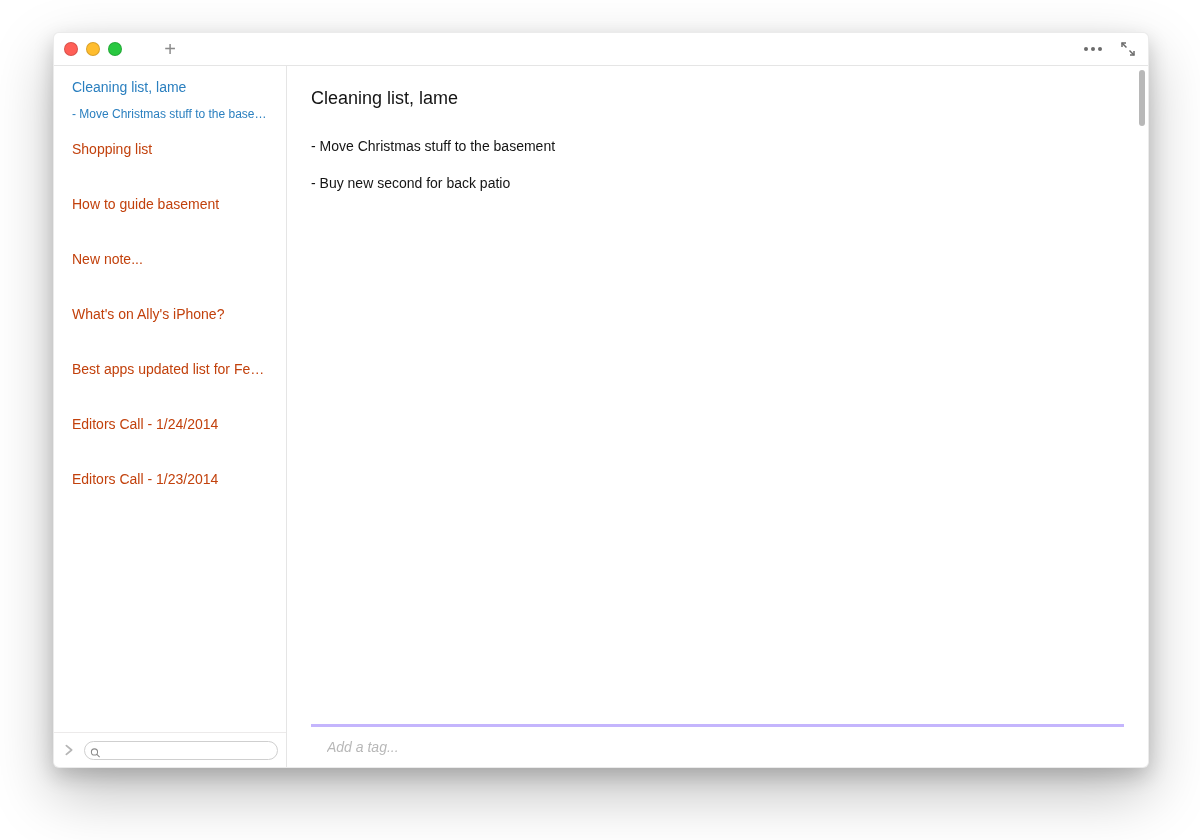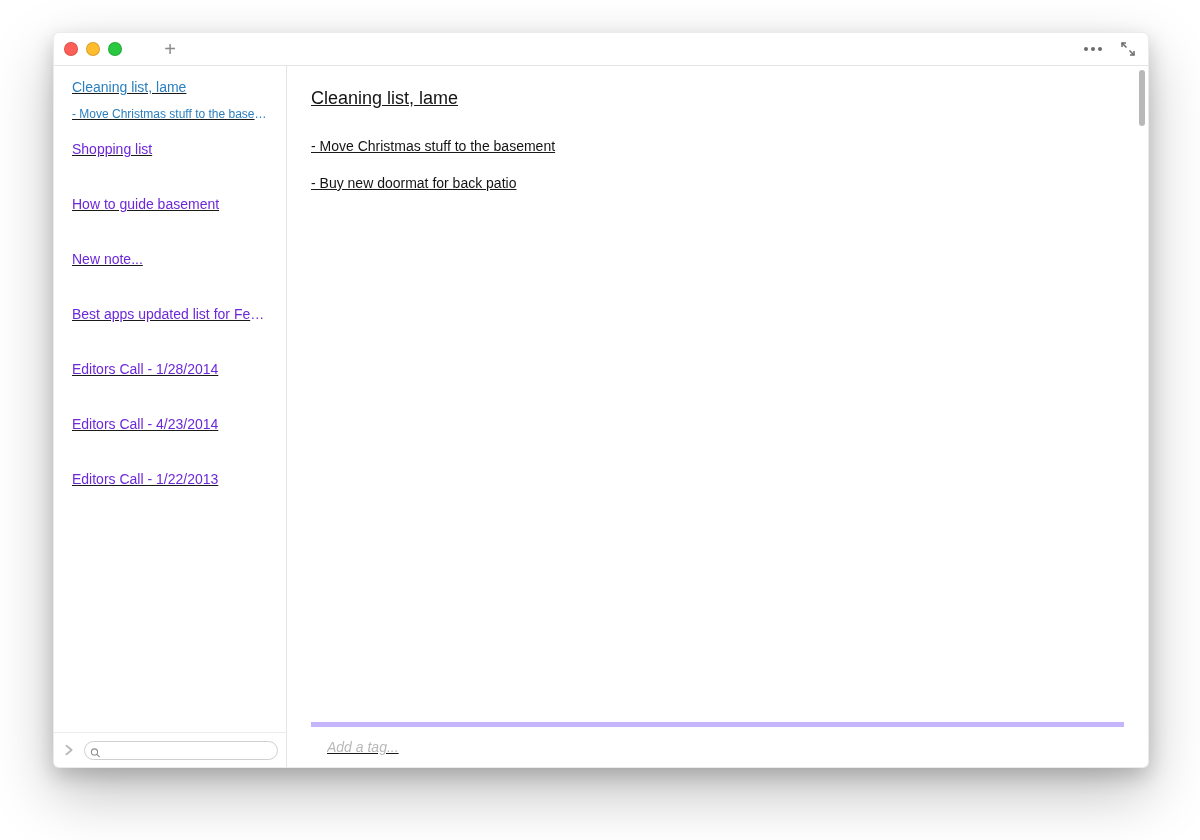"Cleaning list, lame" .body { text-decoration: underline -> none }
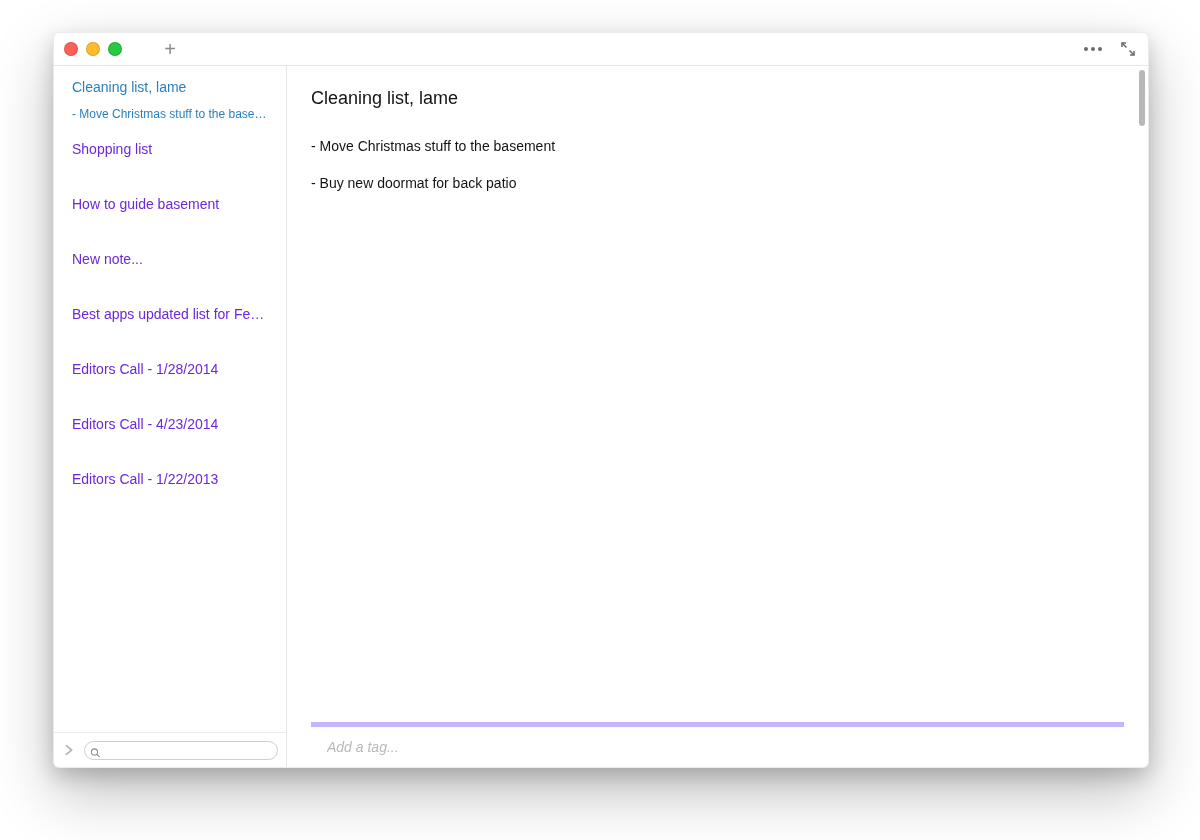"Shopping list" .note-title { color: #6d28d9 -> #c2410c }
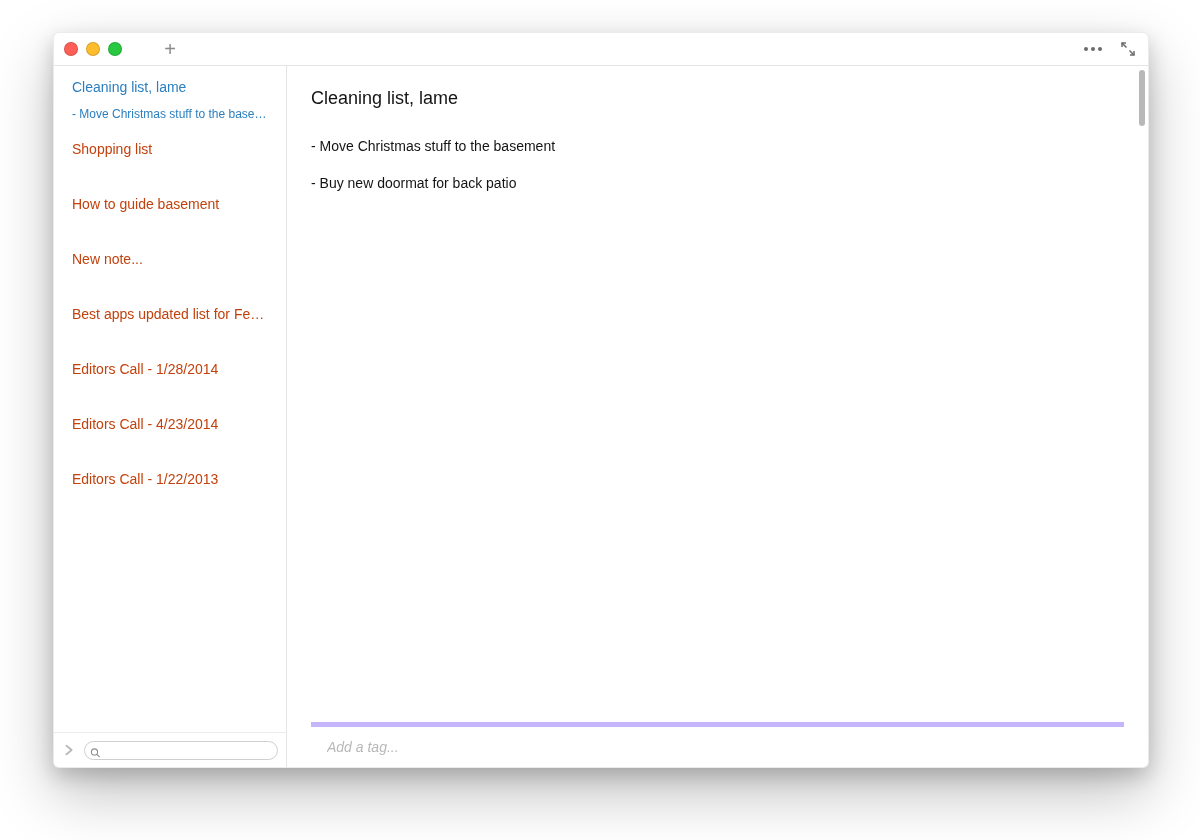"- Buy new doormat for" p.body-line { text: doormat -> second }
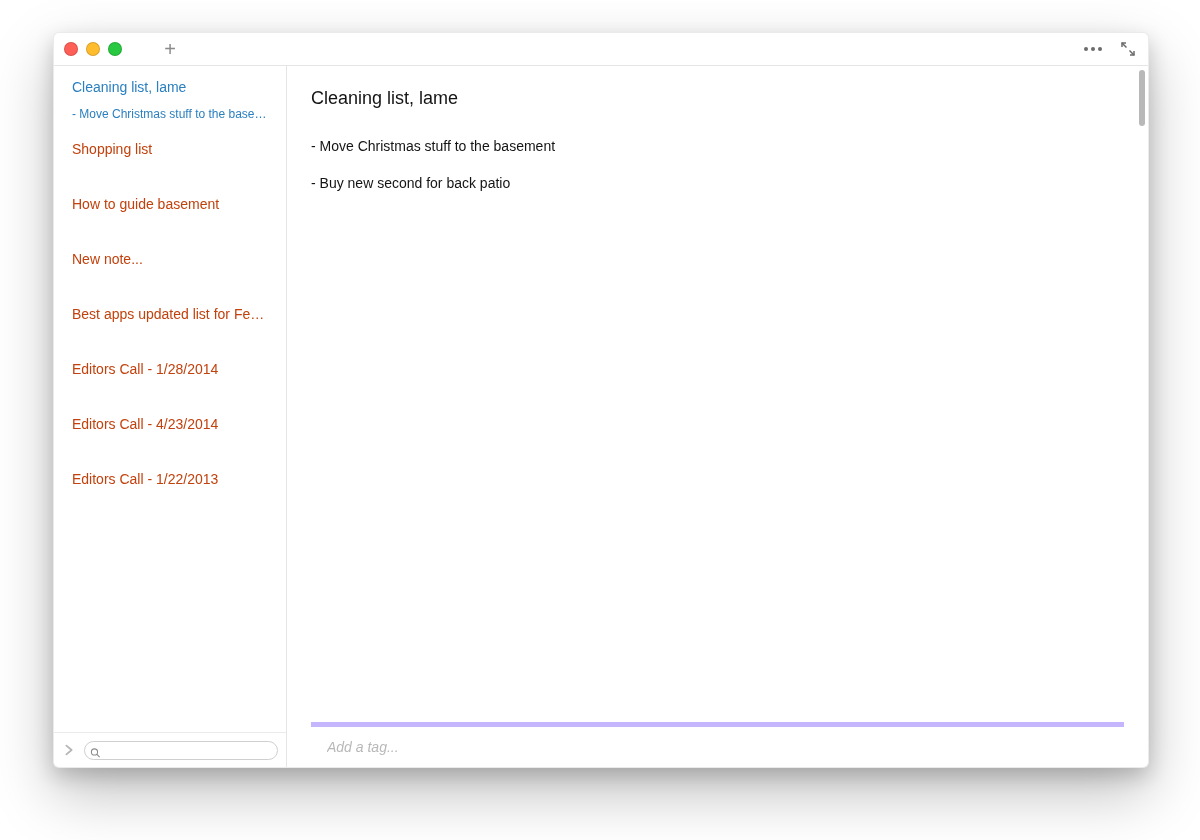"What's on Ally's iPhone?" div.note-item { html: none -> <div> <div>What's on Ally's iPhone?</div> </div> }
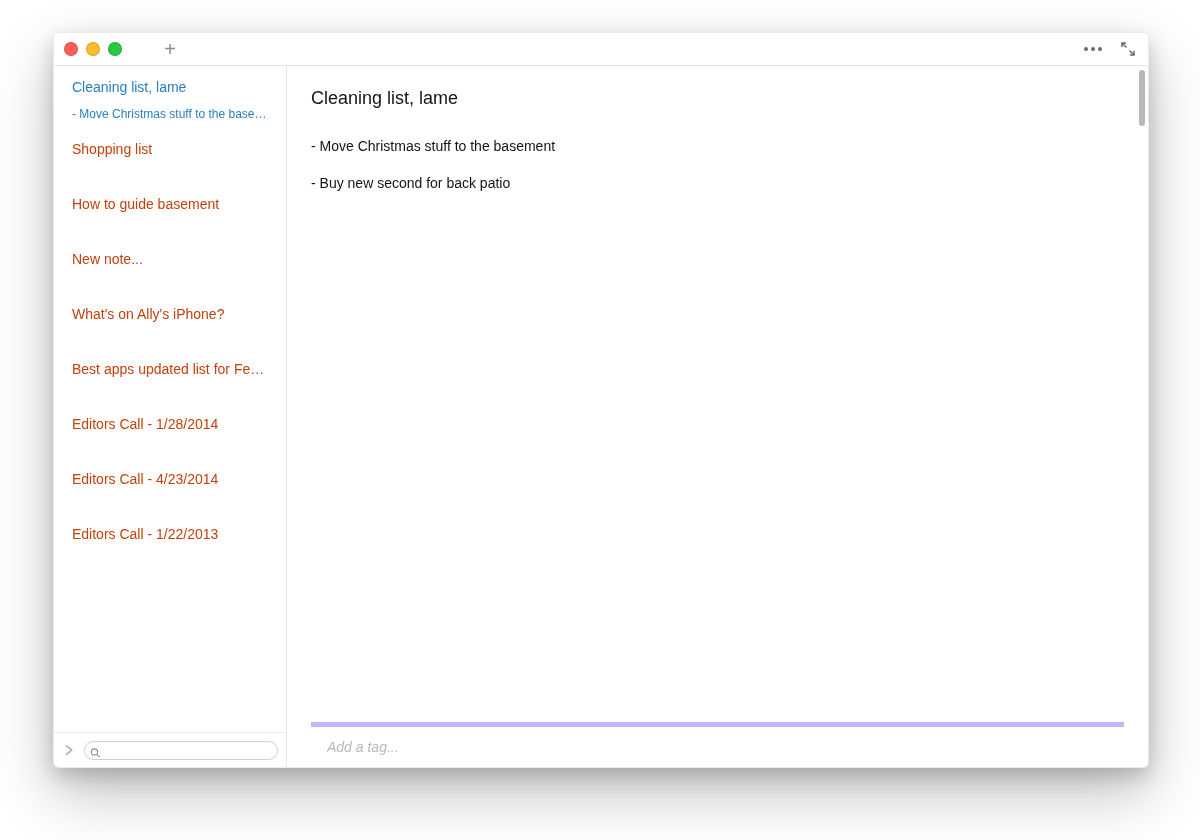"Editors Call - 1/28/2014" div.note-title { text: 1/28/2014 -> 1/24/2014 }
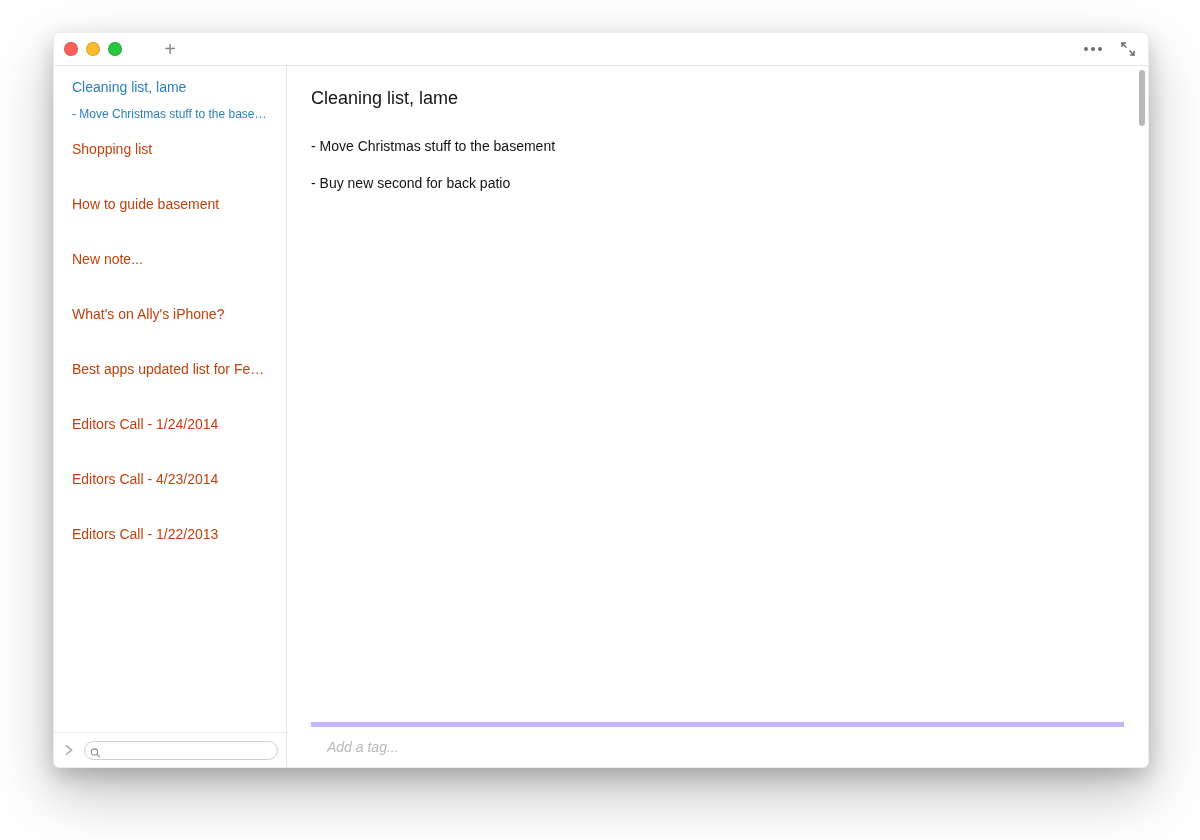"Editors Call - 4/23/2014" div.note-title { text: 4/23/2014 -> 1/23/2014 }
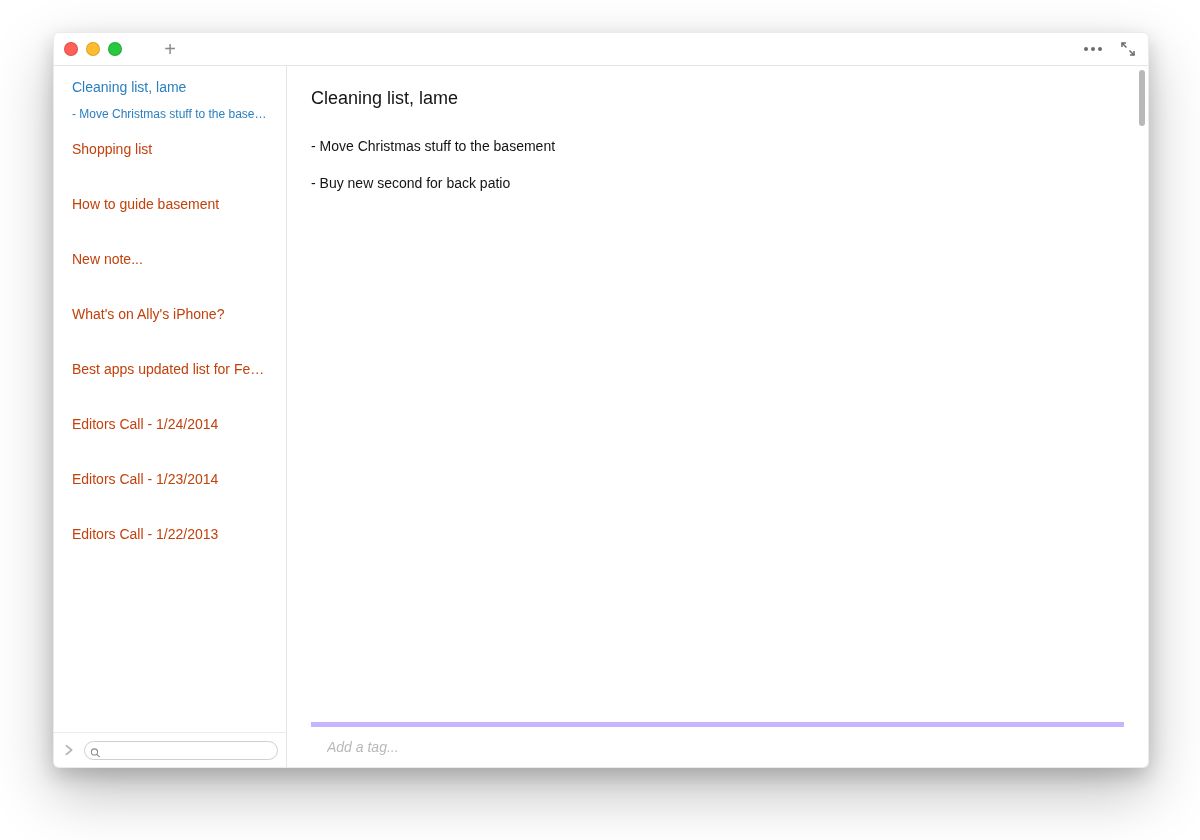"Editors Call - 1/22/2013" div.note-item { html: <div> <div>Editors Call - 1/22/2013</div> </div> -> none }
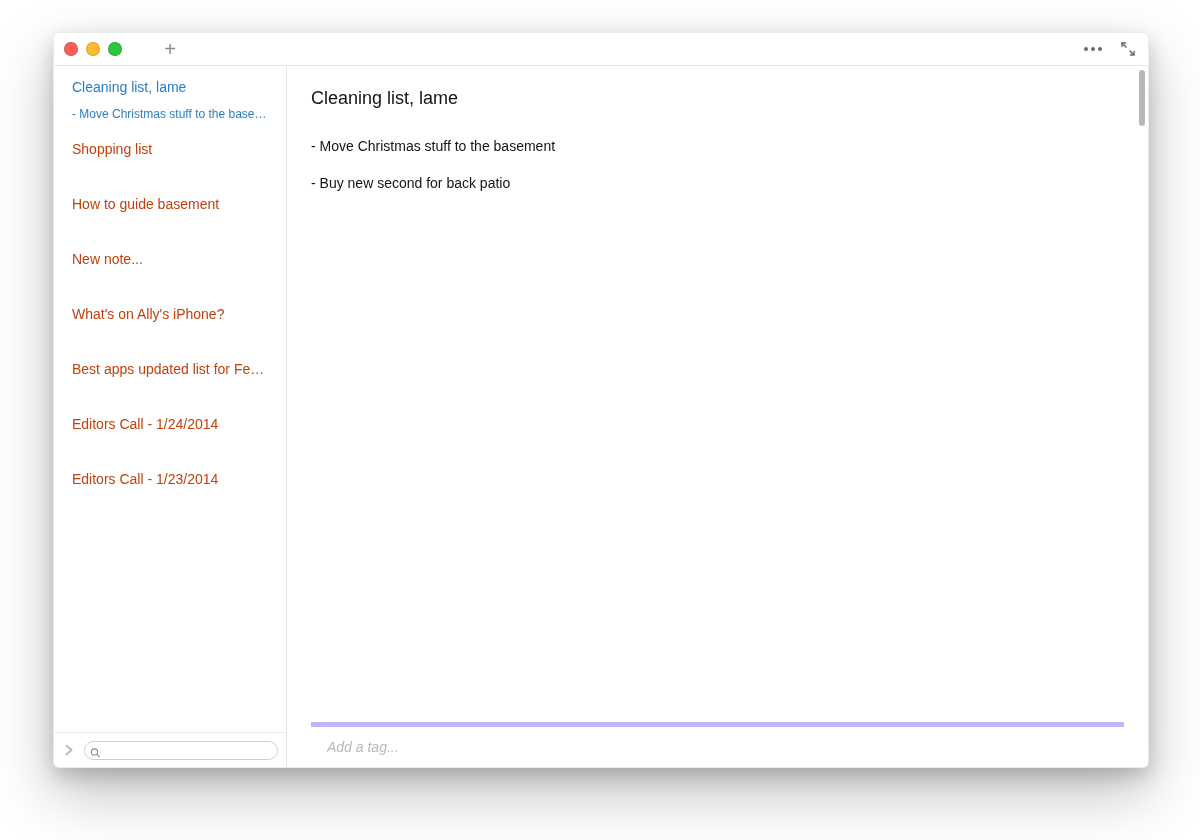"Add a tag..." .note-footer { border-top: 5px solid #c4b5fd -> 3px solid #c4b5fd }
